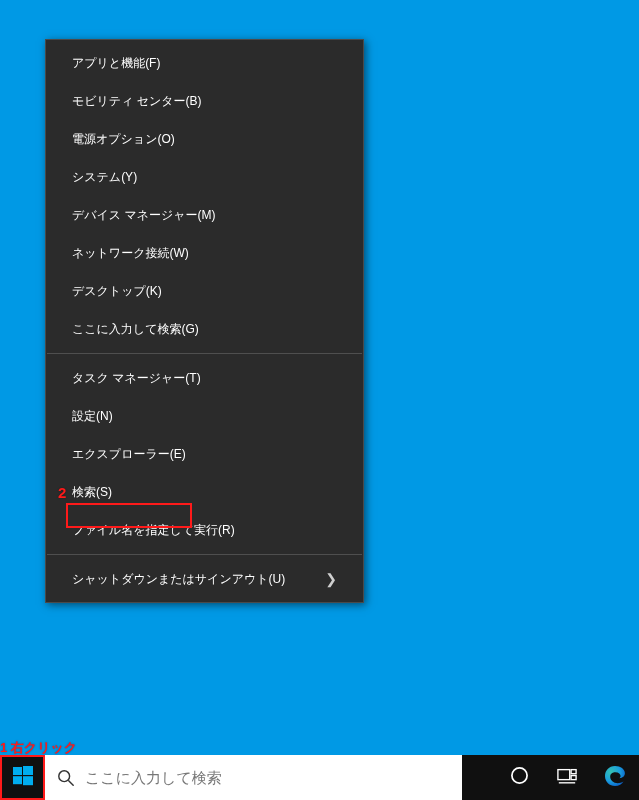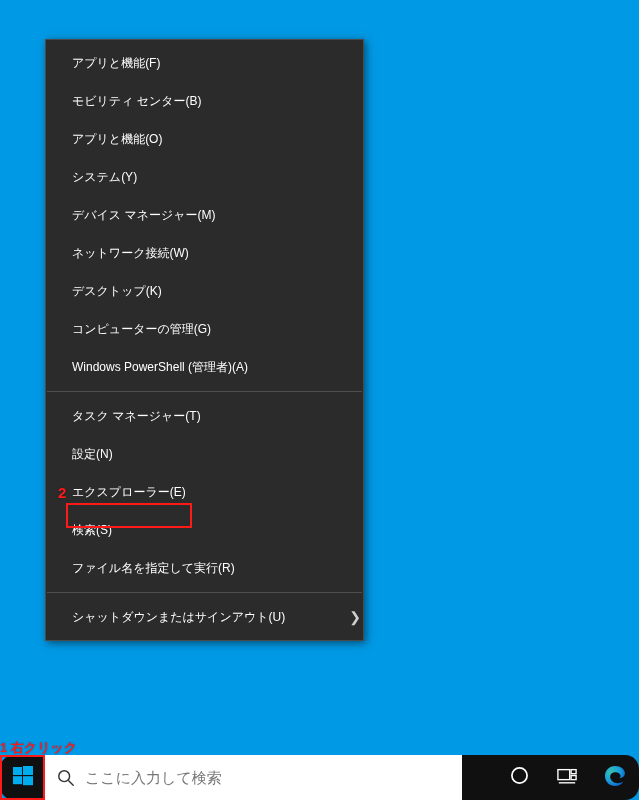"アプリと機能(F)" .menu-item { padding: 0 2px 0 26px -> 0 26px 0 26px }
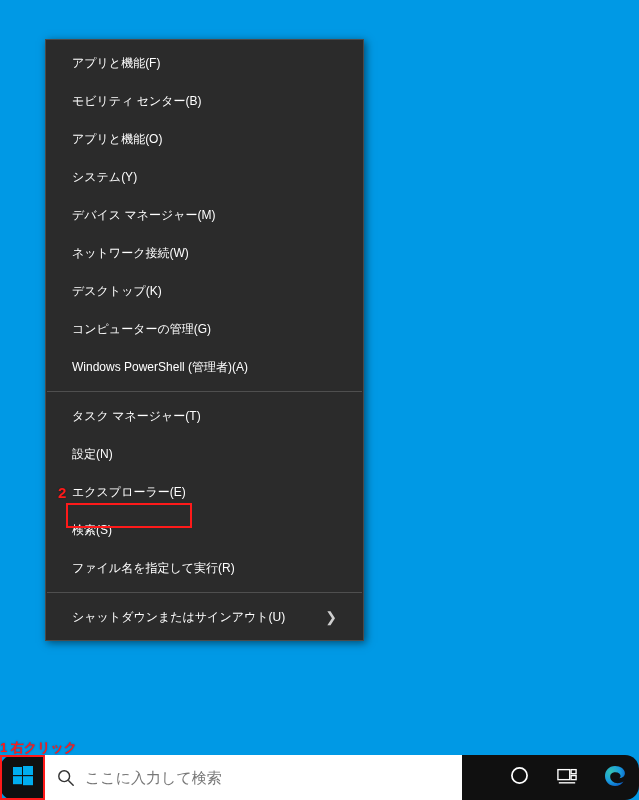"アプリと機能(O)" span.menu-item-label { text: アプリと機能 -> 電源オプション }
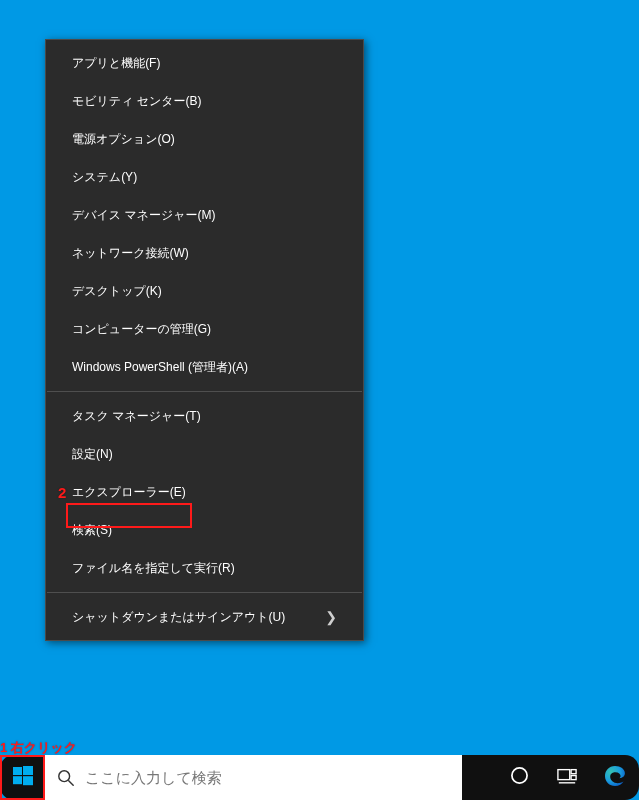"コンピューターの管理(G)" span.menu-item-label { text: コンピューターの管理 -> ここに入力して検索 }
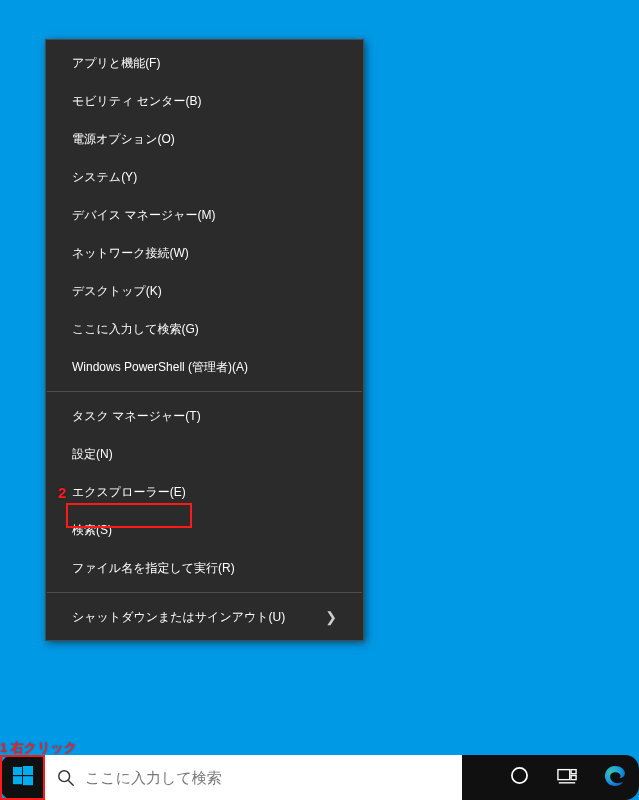"Windows PowerShell (管理者)(A)" div.menu-item { html: <div> <span>Windows PowerShell (管理者)(A)</span> </div> -> none }
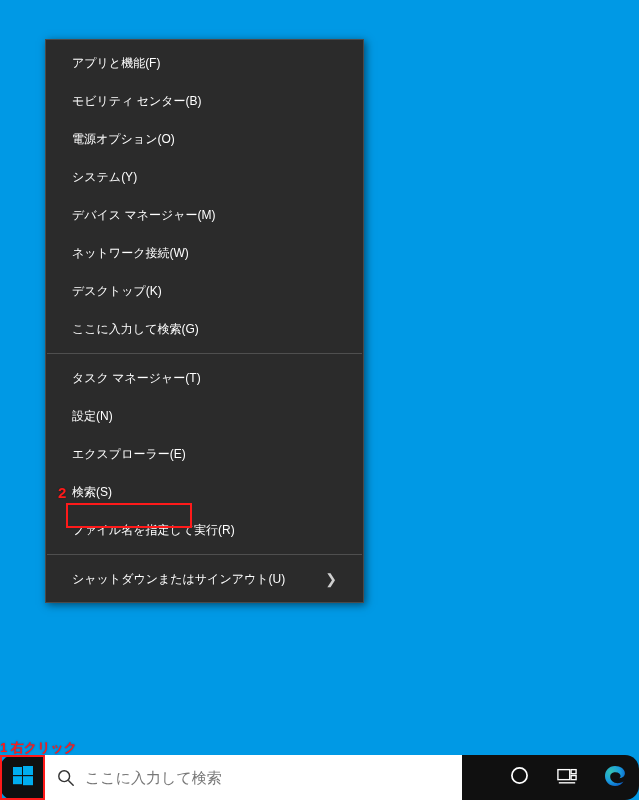"ここに入力して検索" .taskbar { border-radius: 14px -> none }
